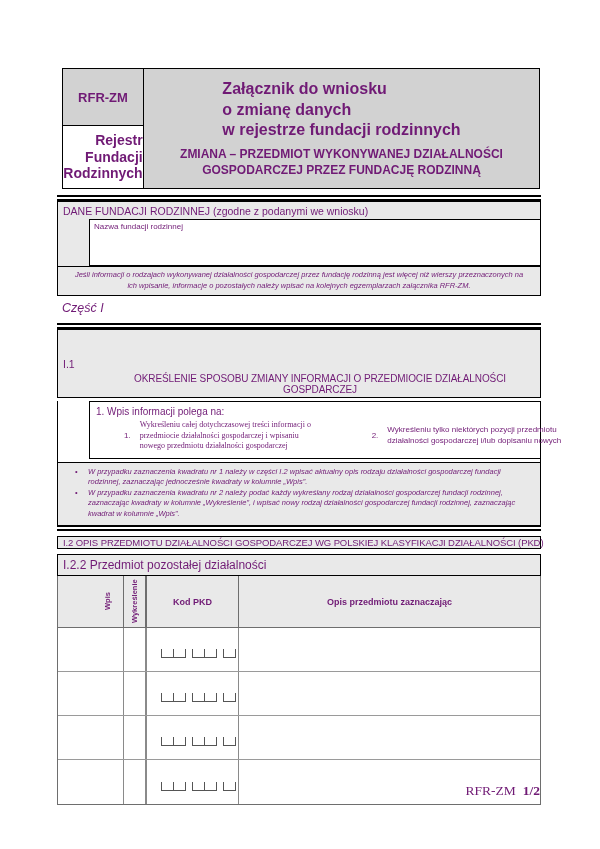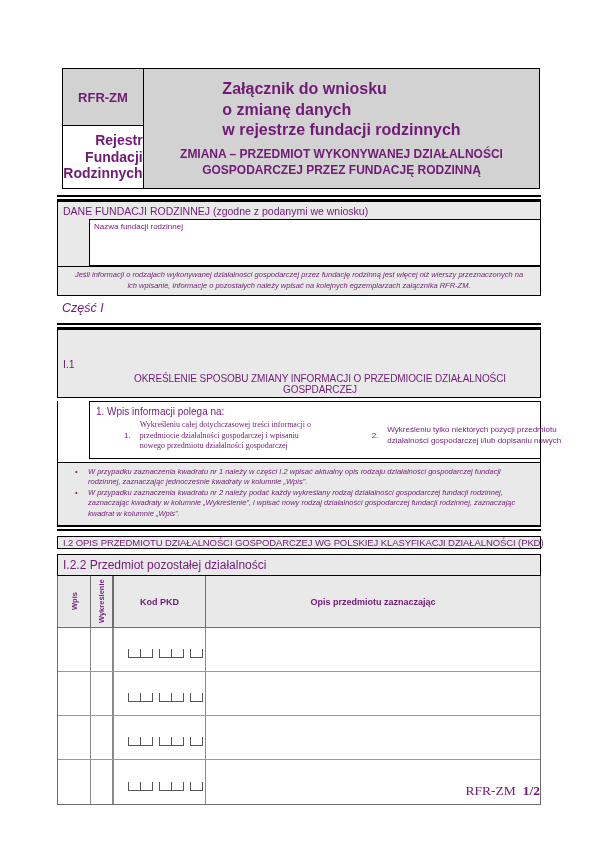"Kod PKD" .trow { padding-left: none -> 33px }
